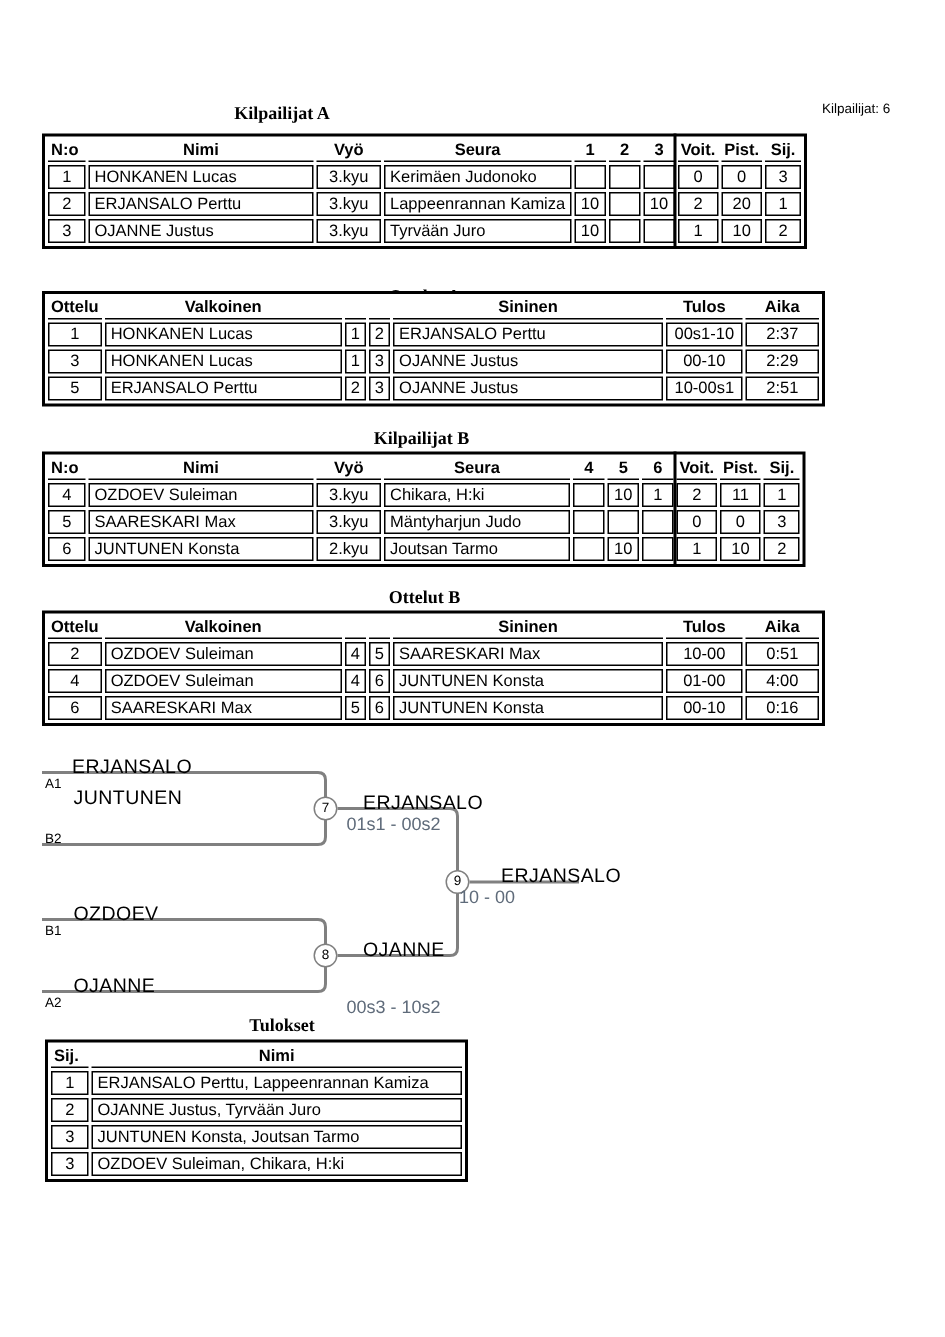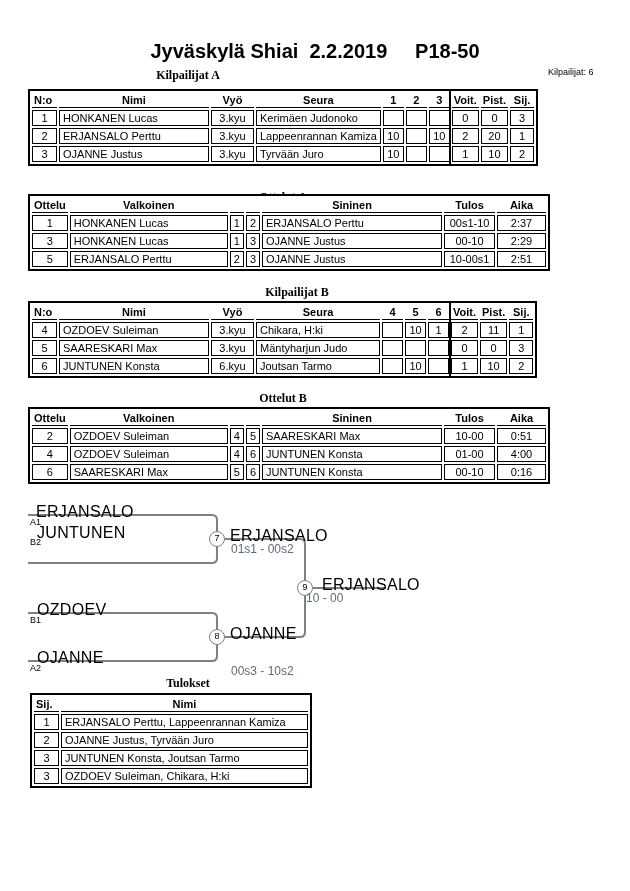"Jyväskylä Shiai 2.2.2019 P18-50" div.abs { html: <div>Jyväskylä Shiai 2.2.2019 P18-50</div> -> none }
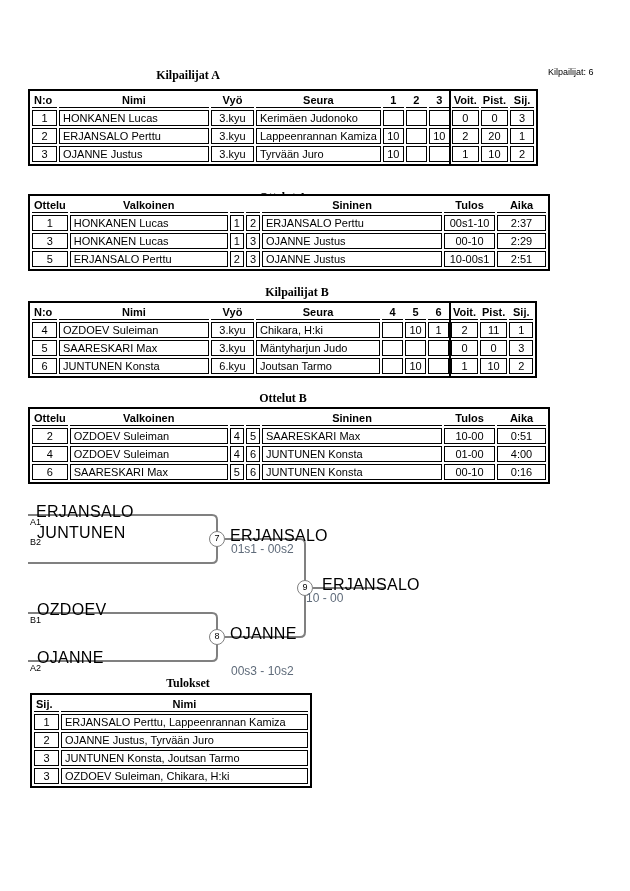"Kilpailijat B" div.abs { left: 297px -> 281px }
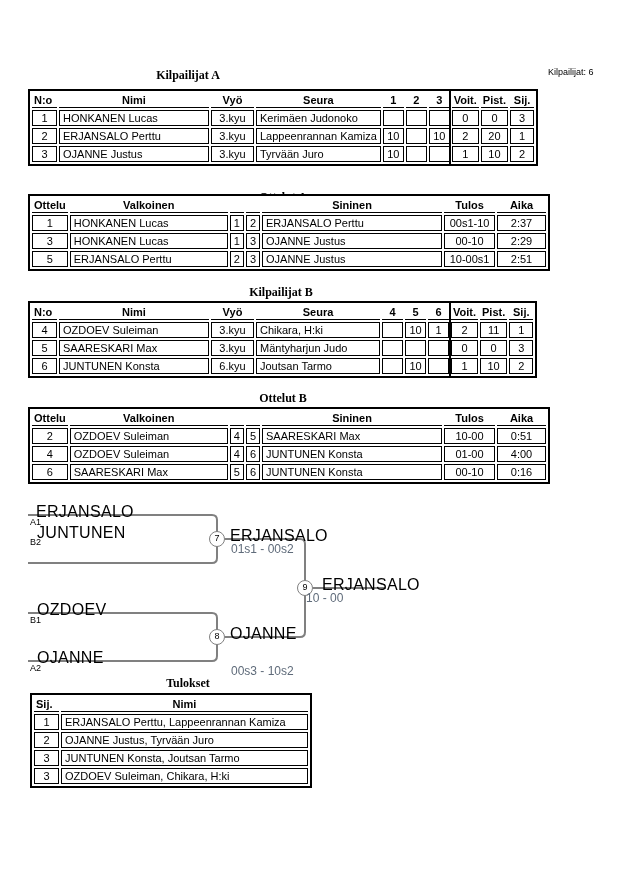"6.kyu" td.c { text: 6.kyu -> 2.kyu }
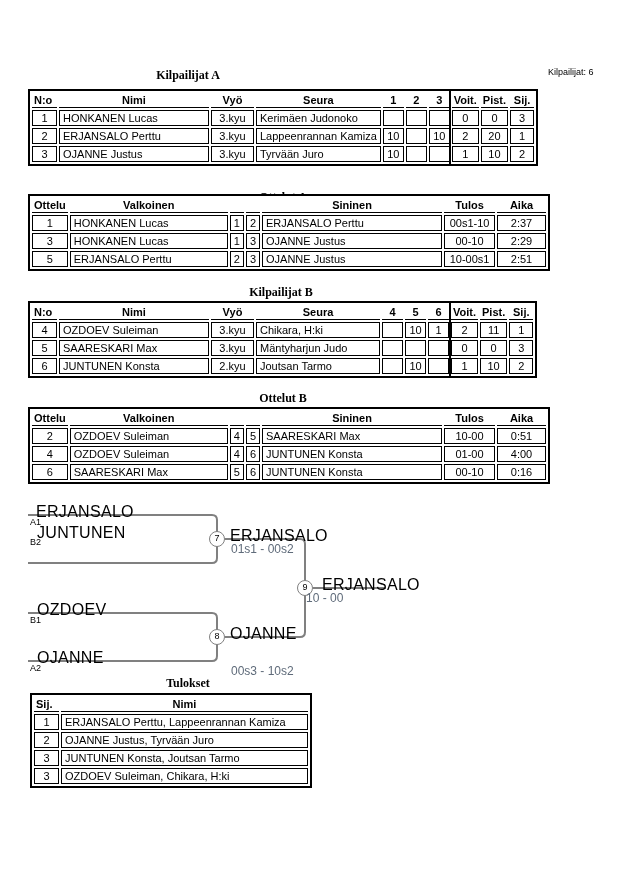"ERJANSALO" .br-name { font-size: 16px -> 13px; margin-left: none -> 12px }
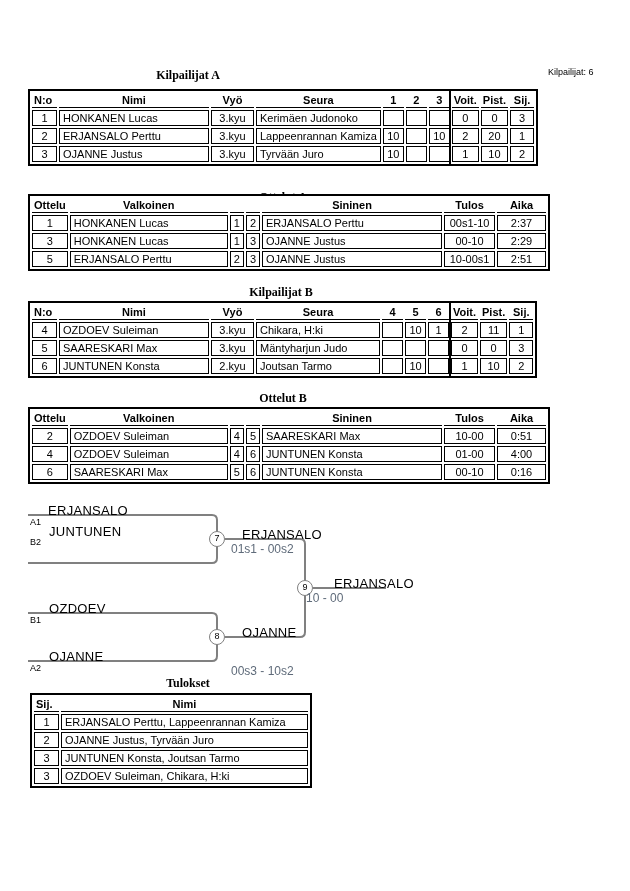"B2" div.abs { top: 537px -> 554px }
